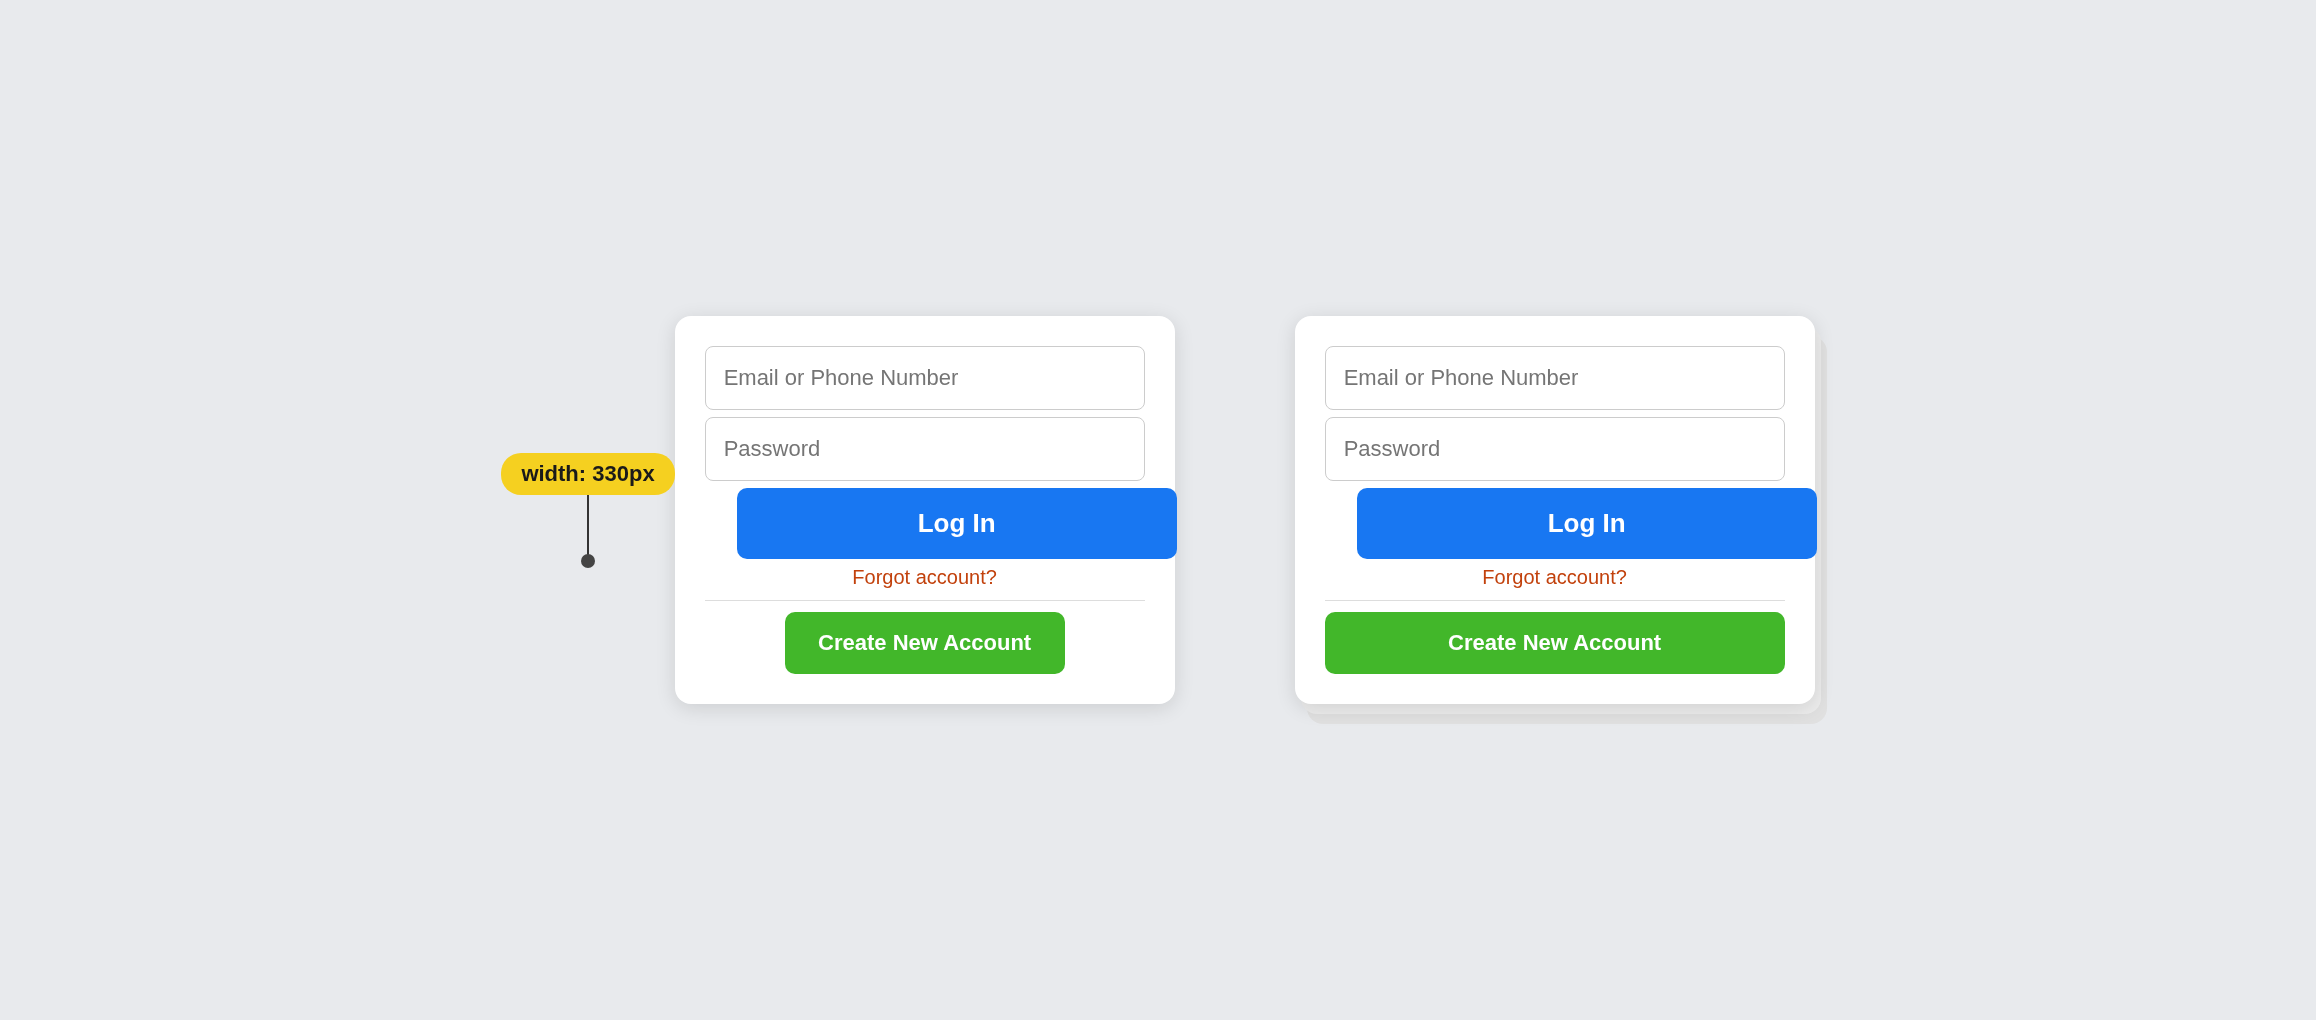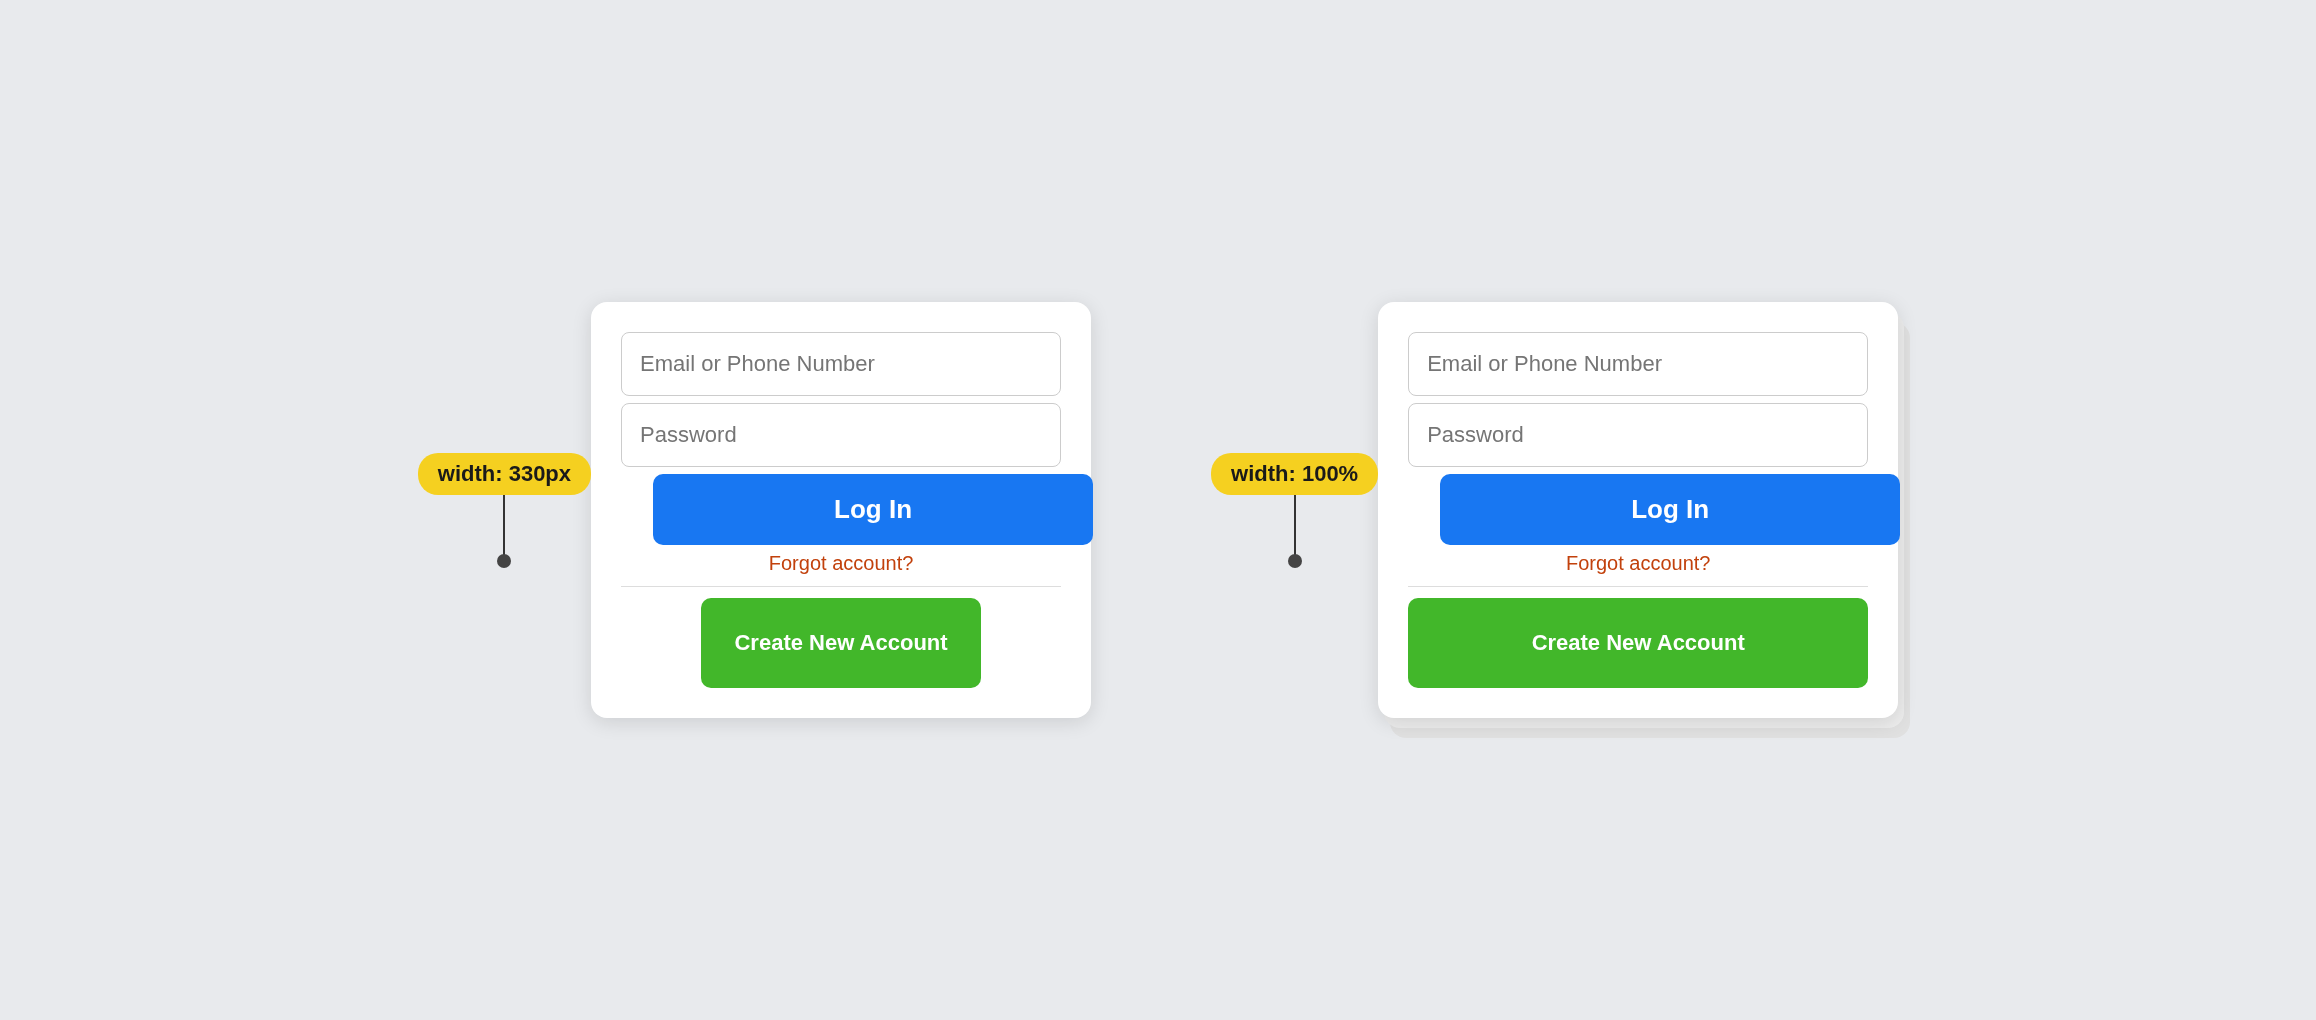"width: 100%" div.connector { html: <div> <span>width: 100%</span> <div></div> <div></div> </div> -> none }
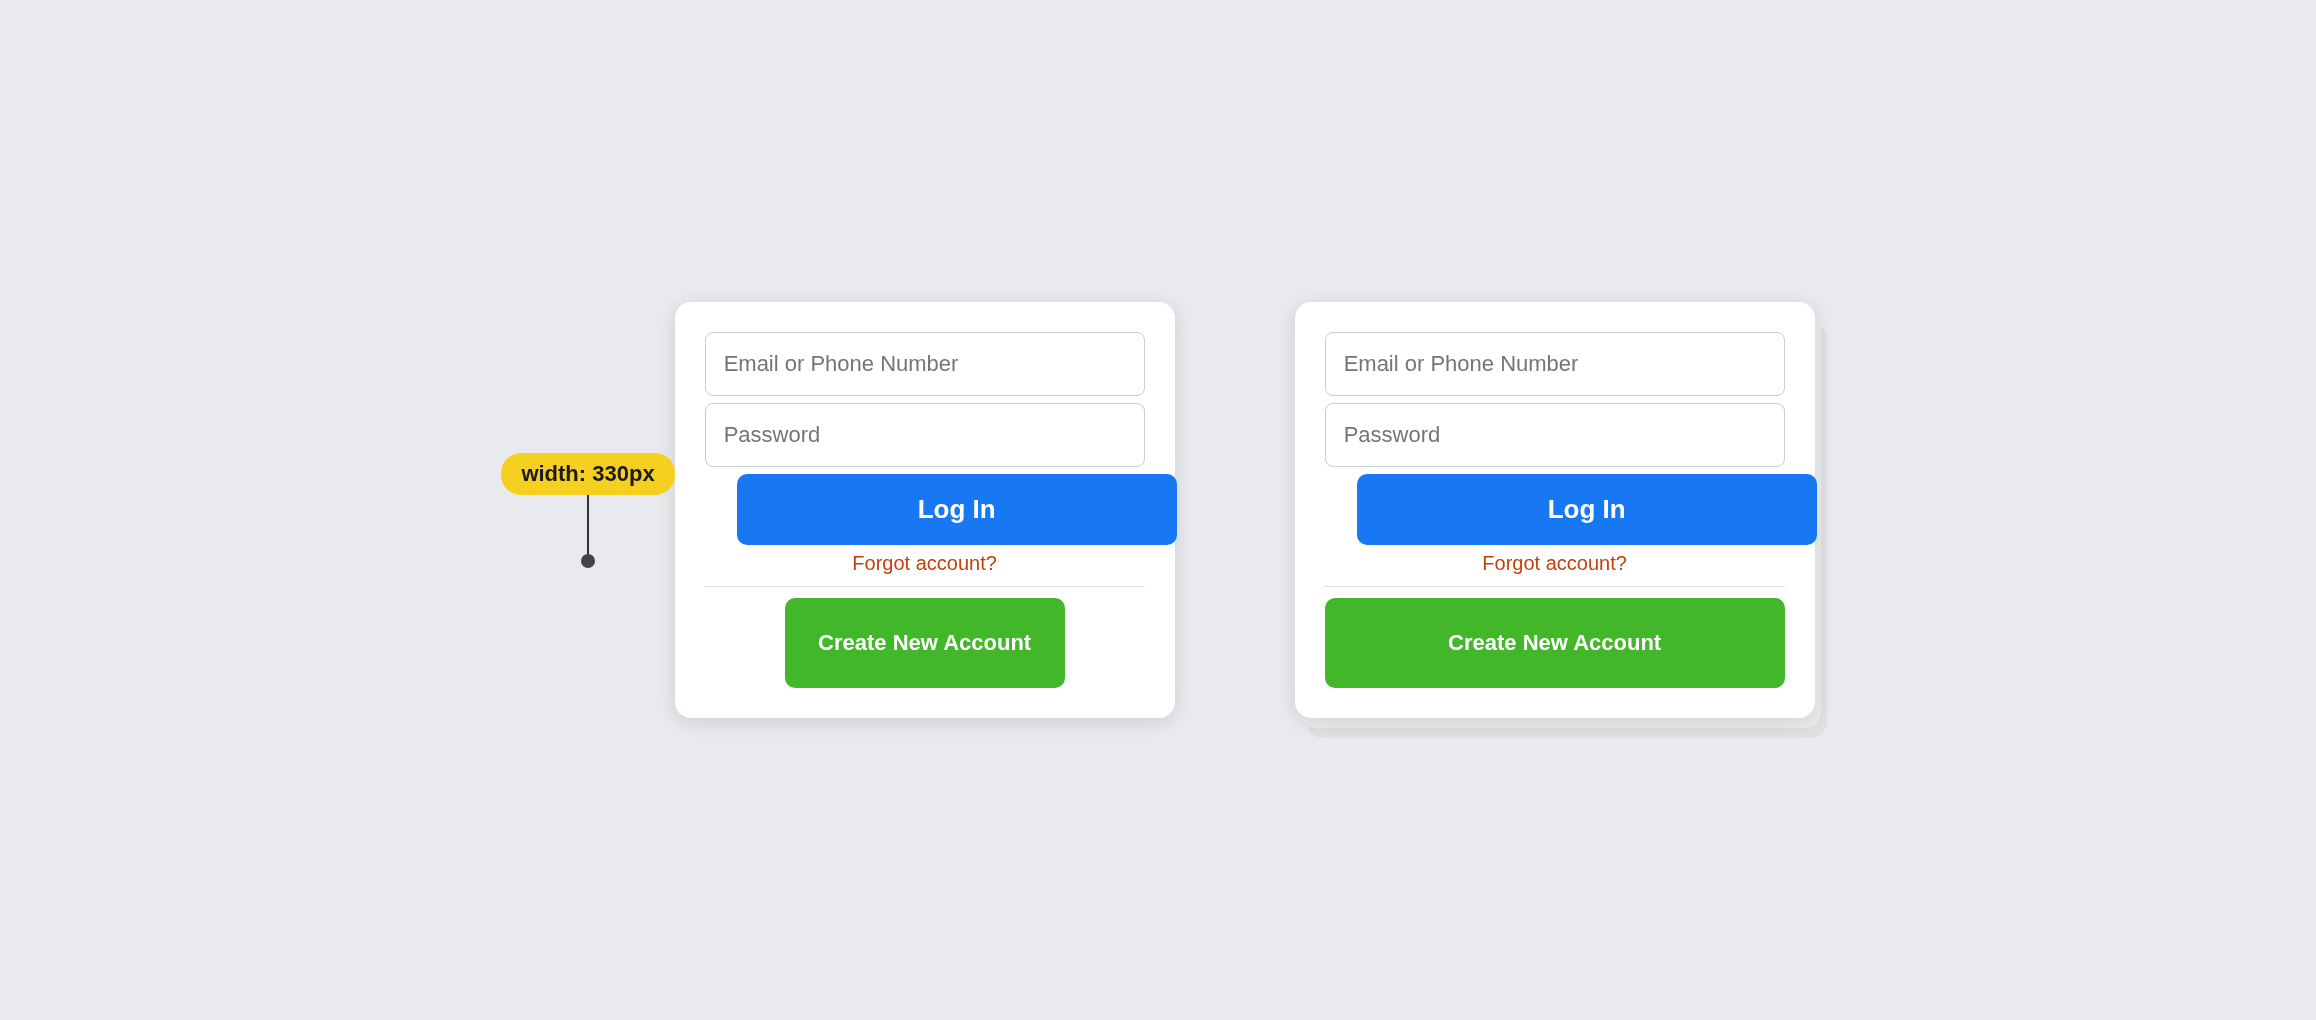"Create New Account" .btn-create { padding: 32px 30px -> 18px 30px }
